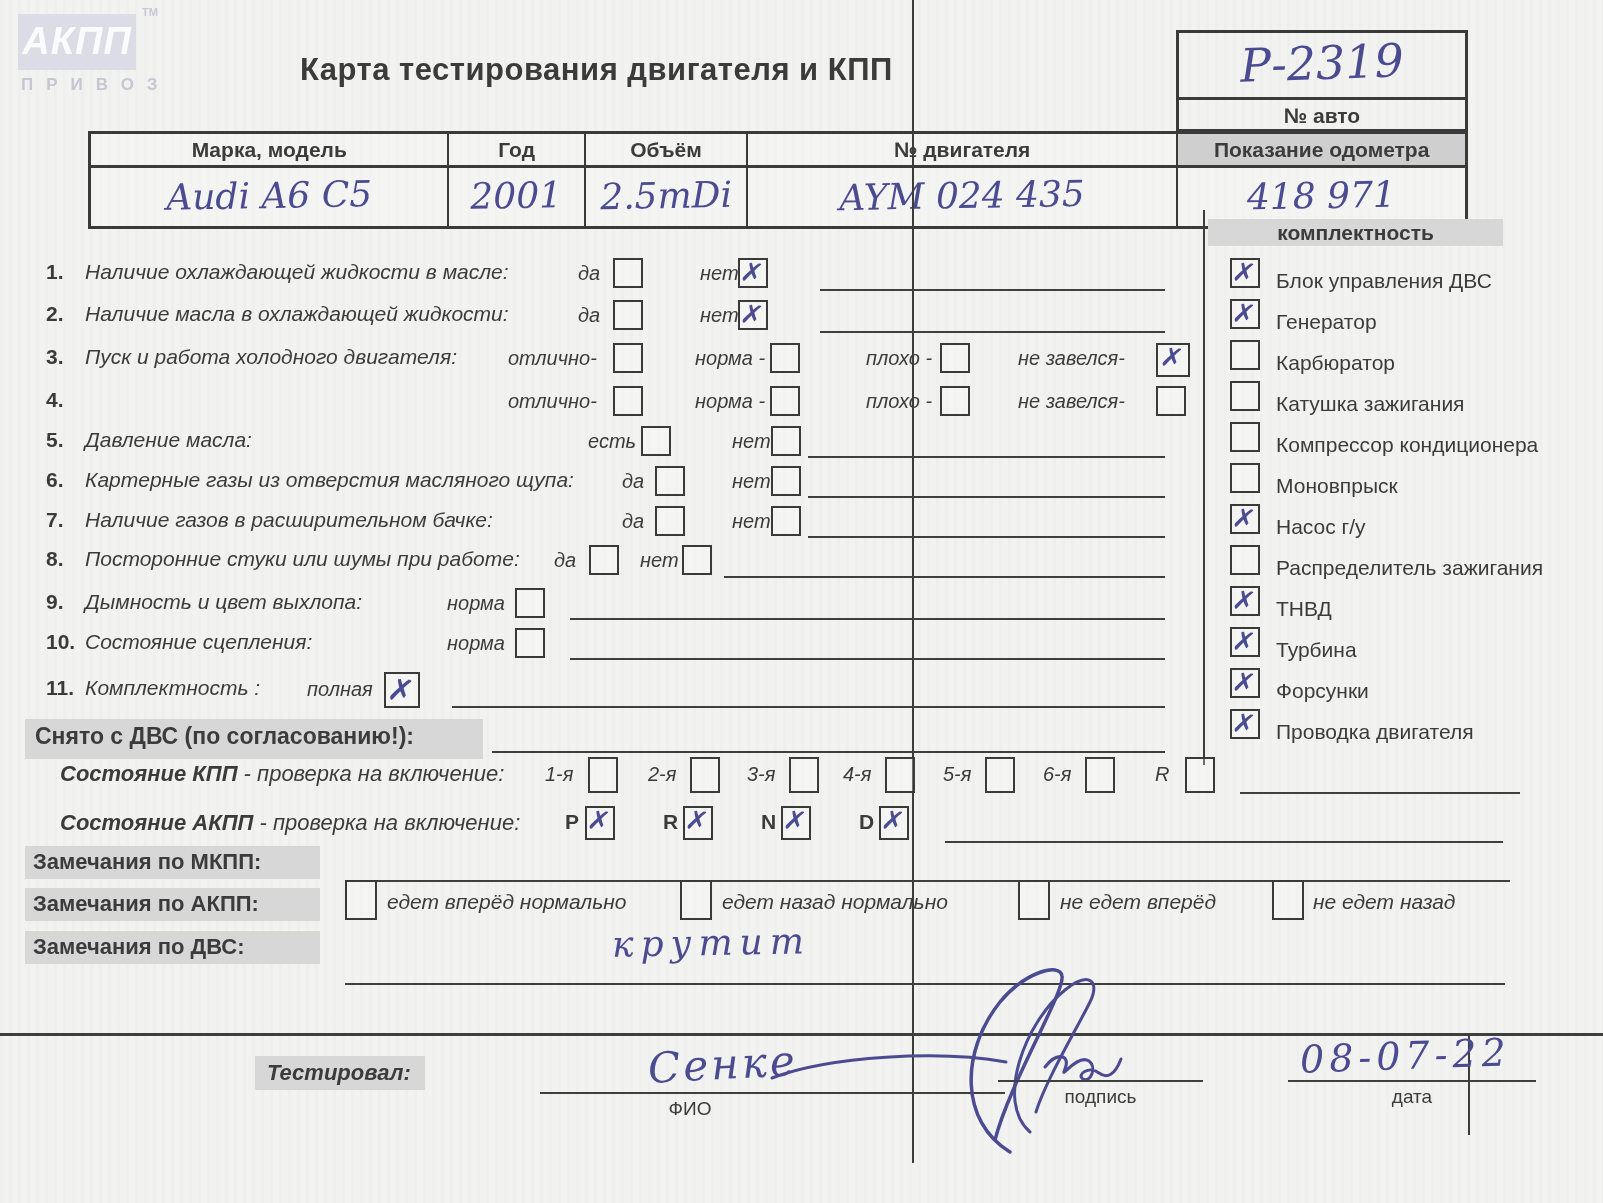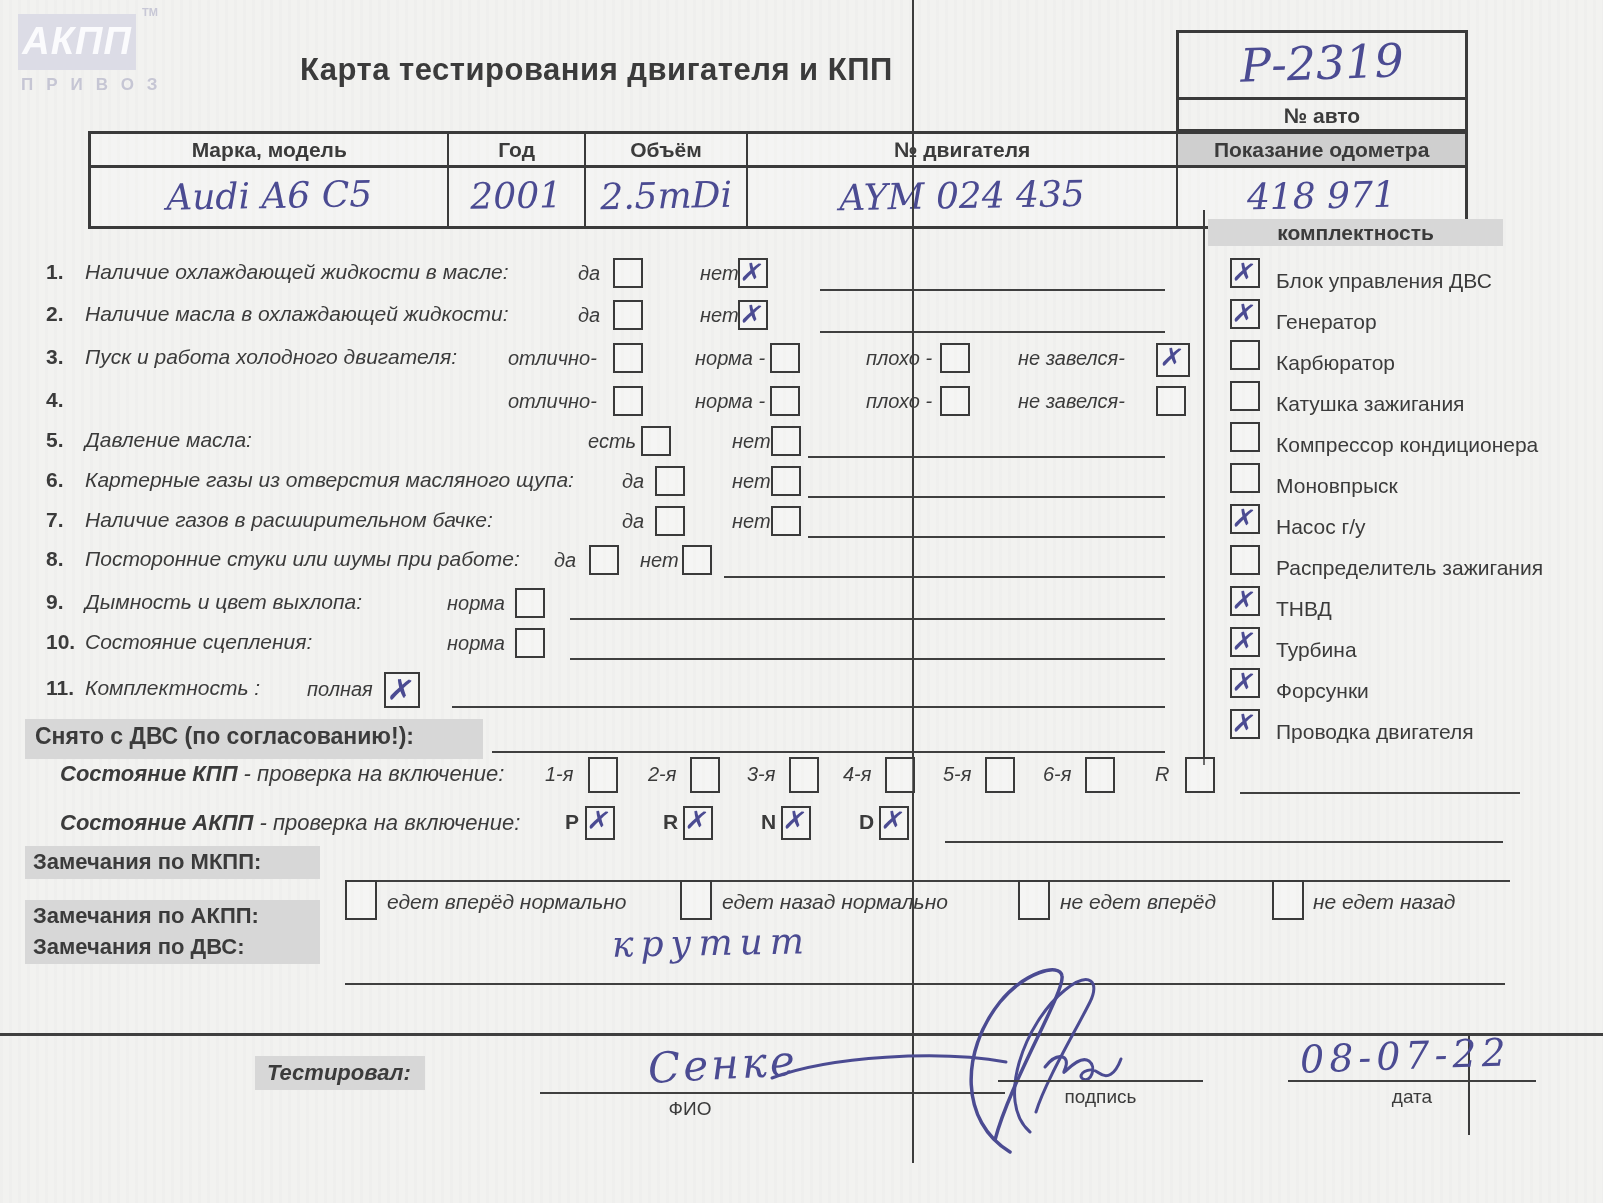"Замечания по АКПП:" div.bar { margin-top: 12px -> none }
